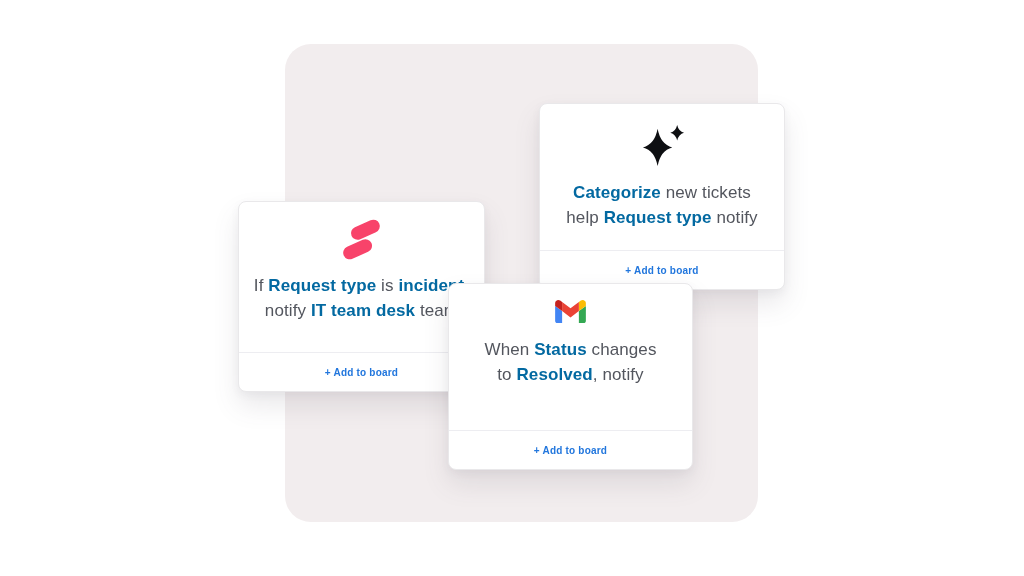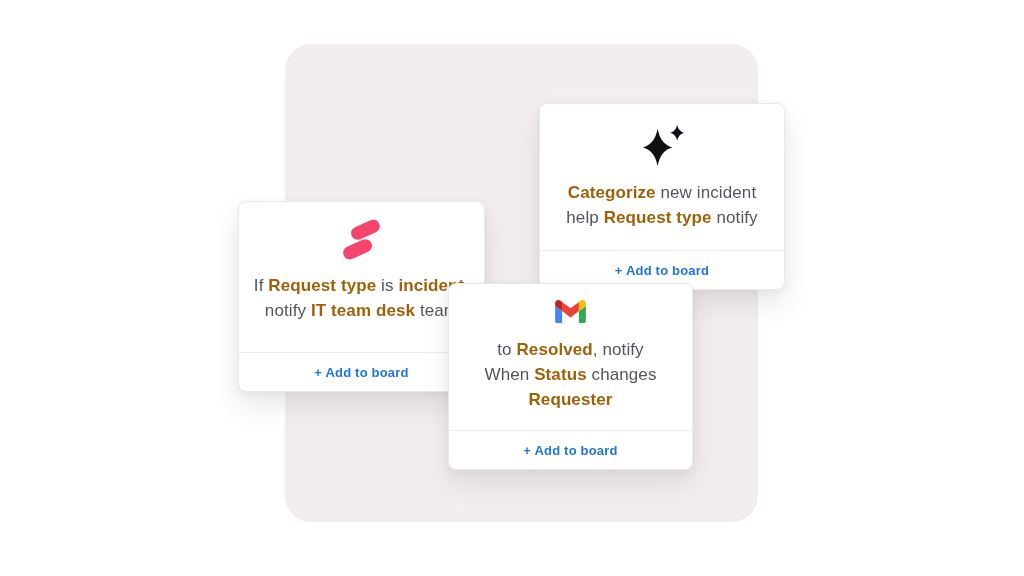"Categorize" .seg-bold { color: #a16207 -> #0369a1 }
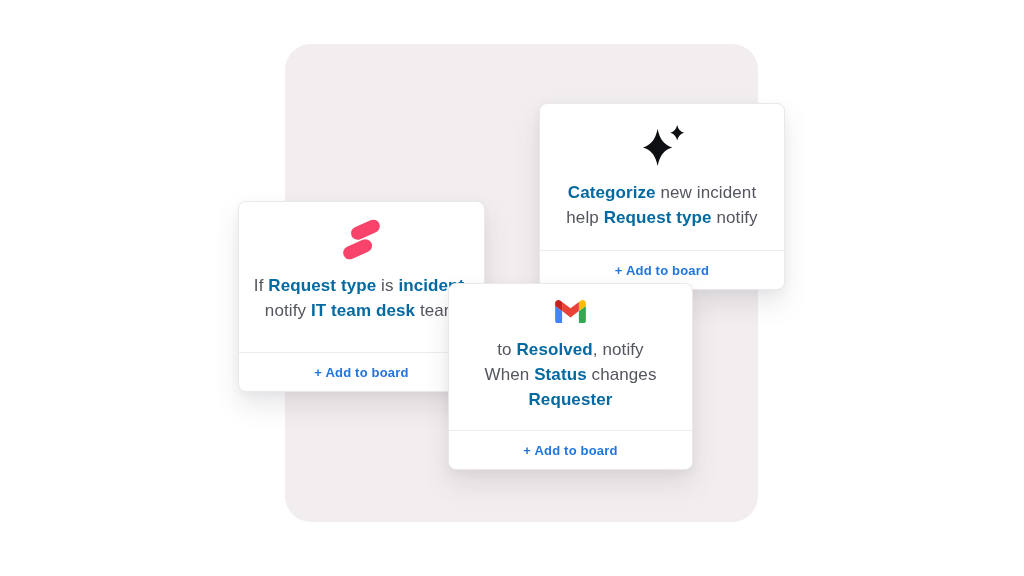"new incident" span { text: incident -> tickets }
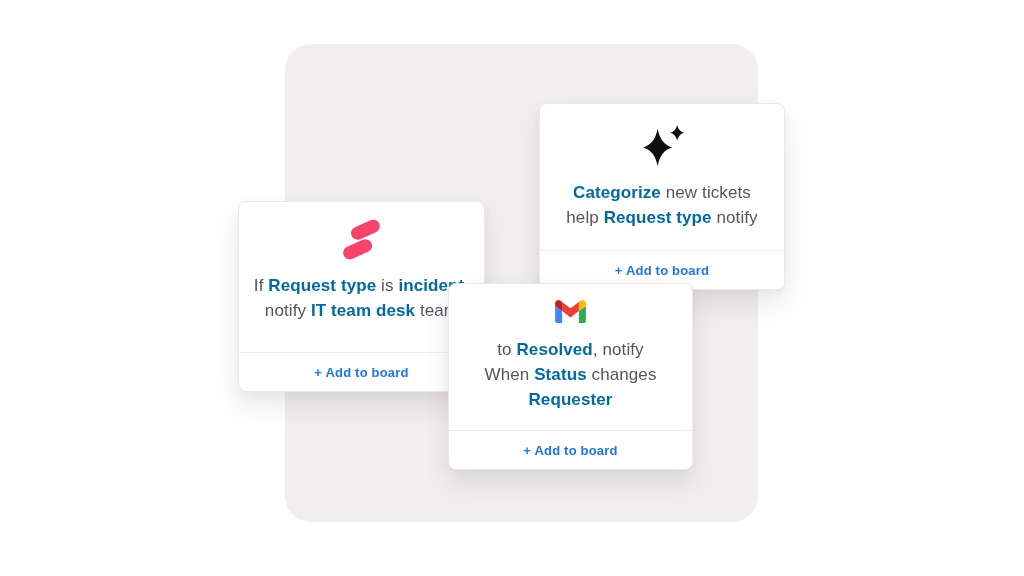"+ Add to board" .add-link { font-size: 13px -> 10px }
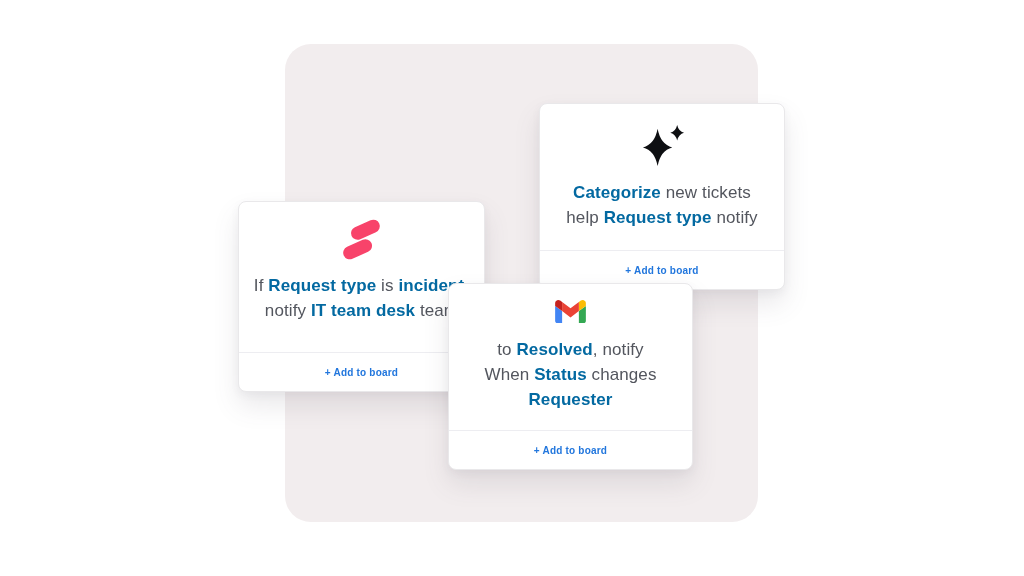"to Resolved, notify" div.txt-line { order: before "When Status changes" -> after "When Status changes" }
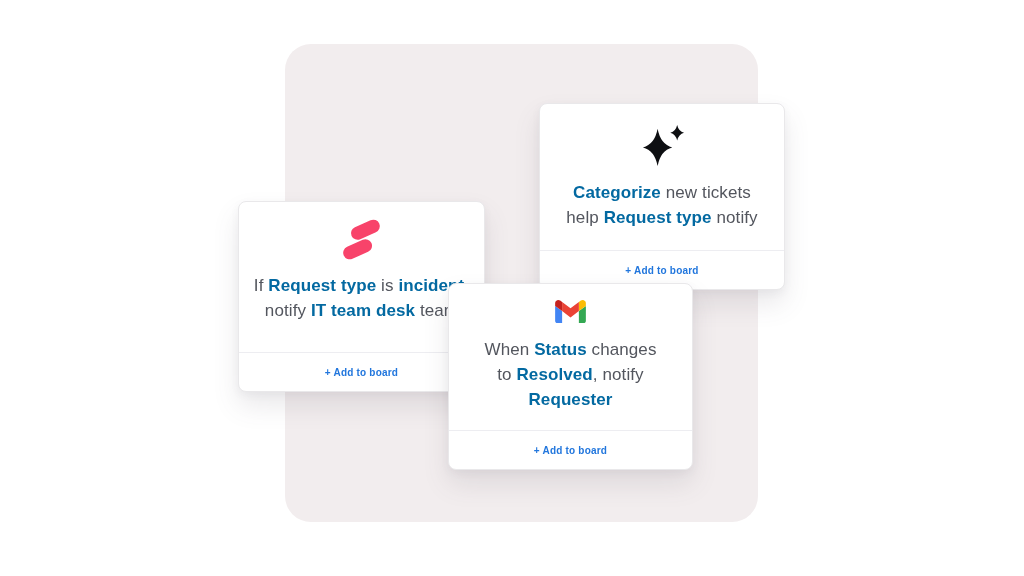"Requester" div.txt-line { html: <div><span>Requester</span></div> -> none }
